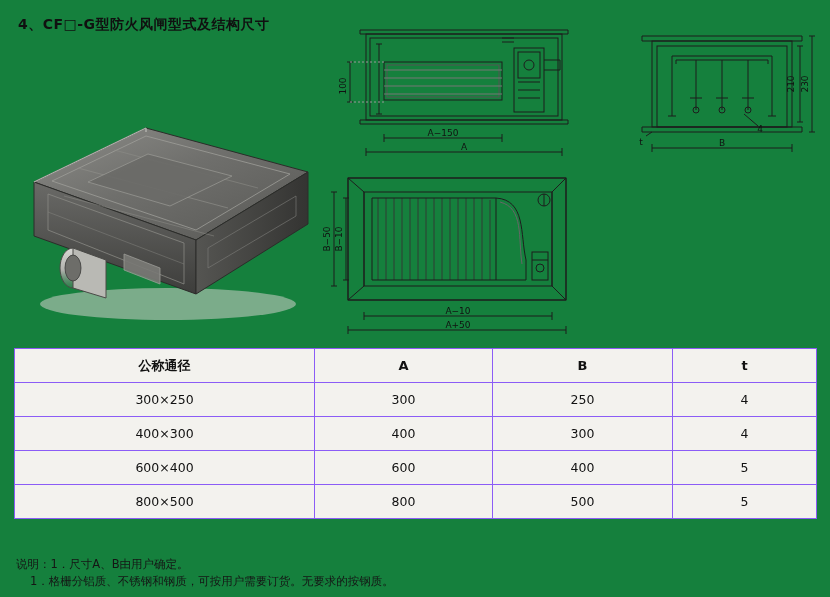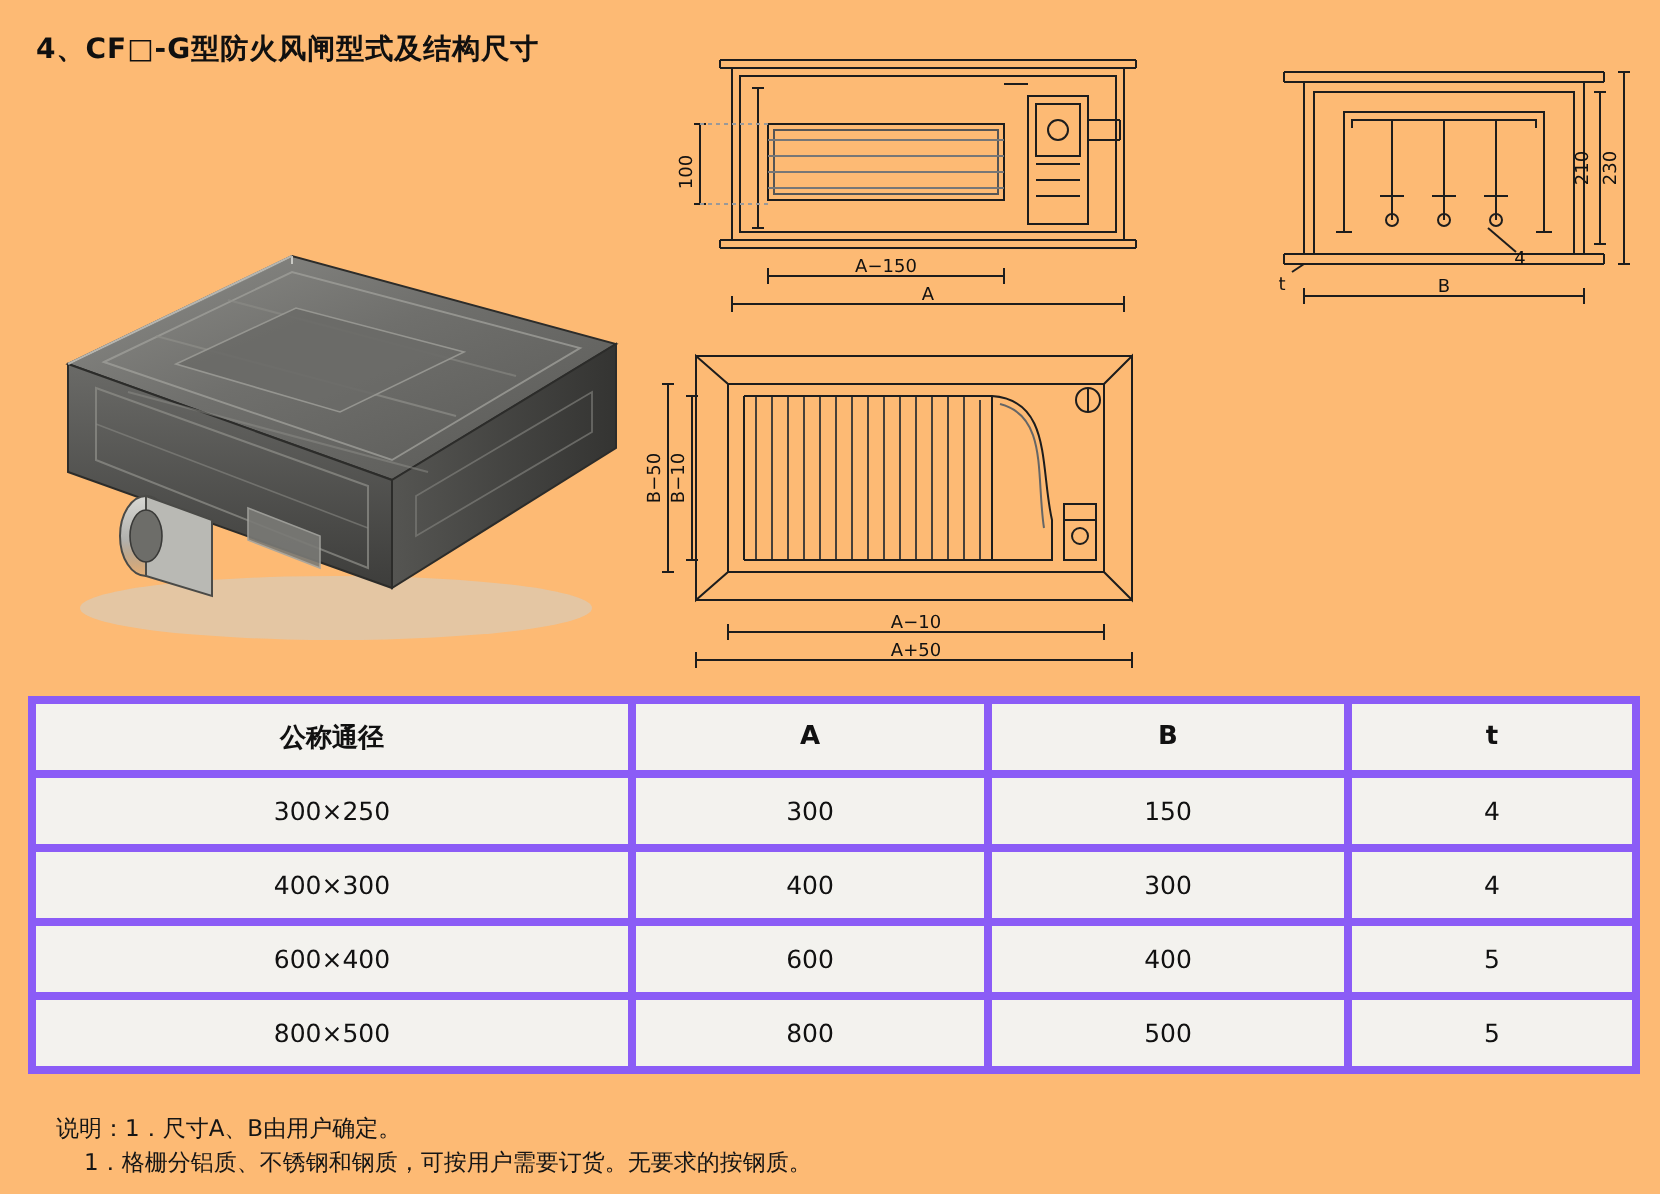"4、CF□-G型防火风闸型式及结构尺寸" #page { background: #fdba74 -> #15803d }
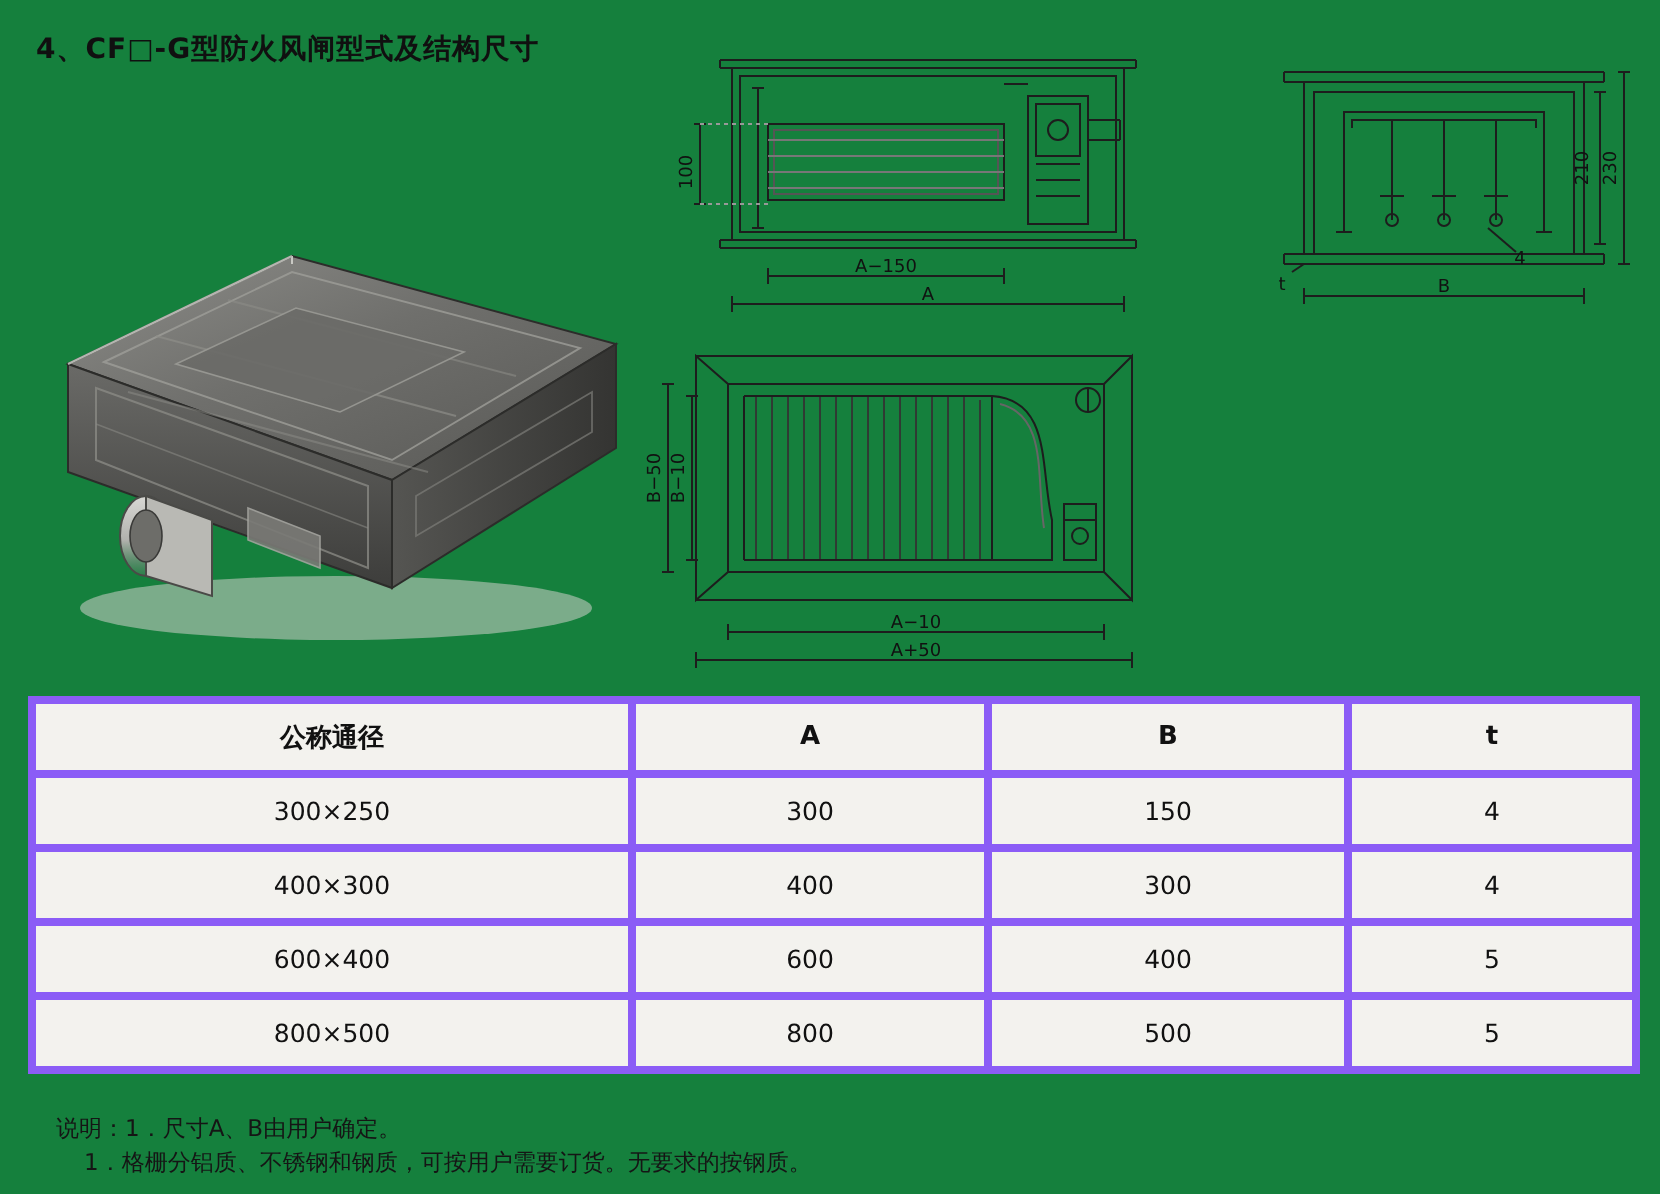"公称通径" table.spec th, table.spec td { border: 4px solid #8b5cf6 -> 1px solid #8b5cf6 }
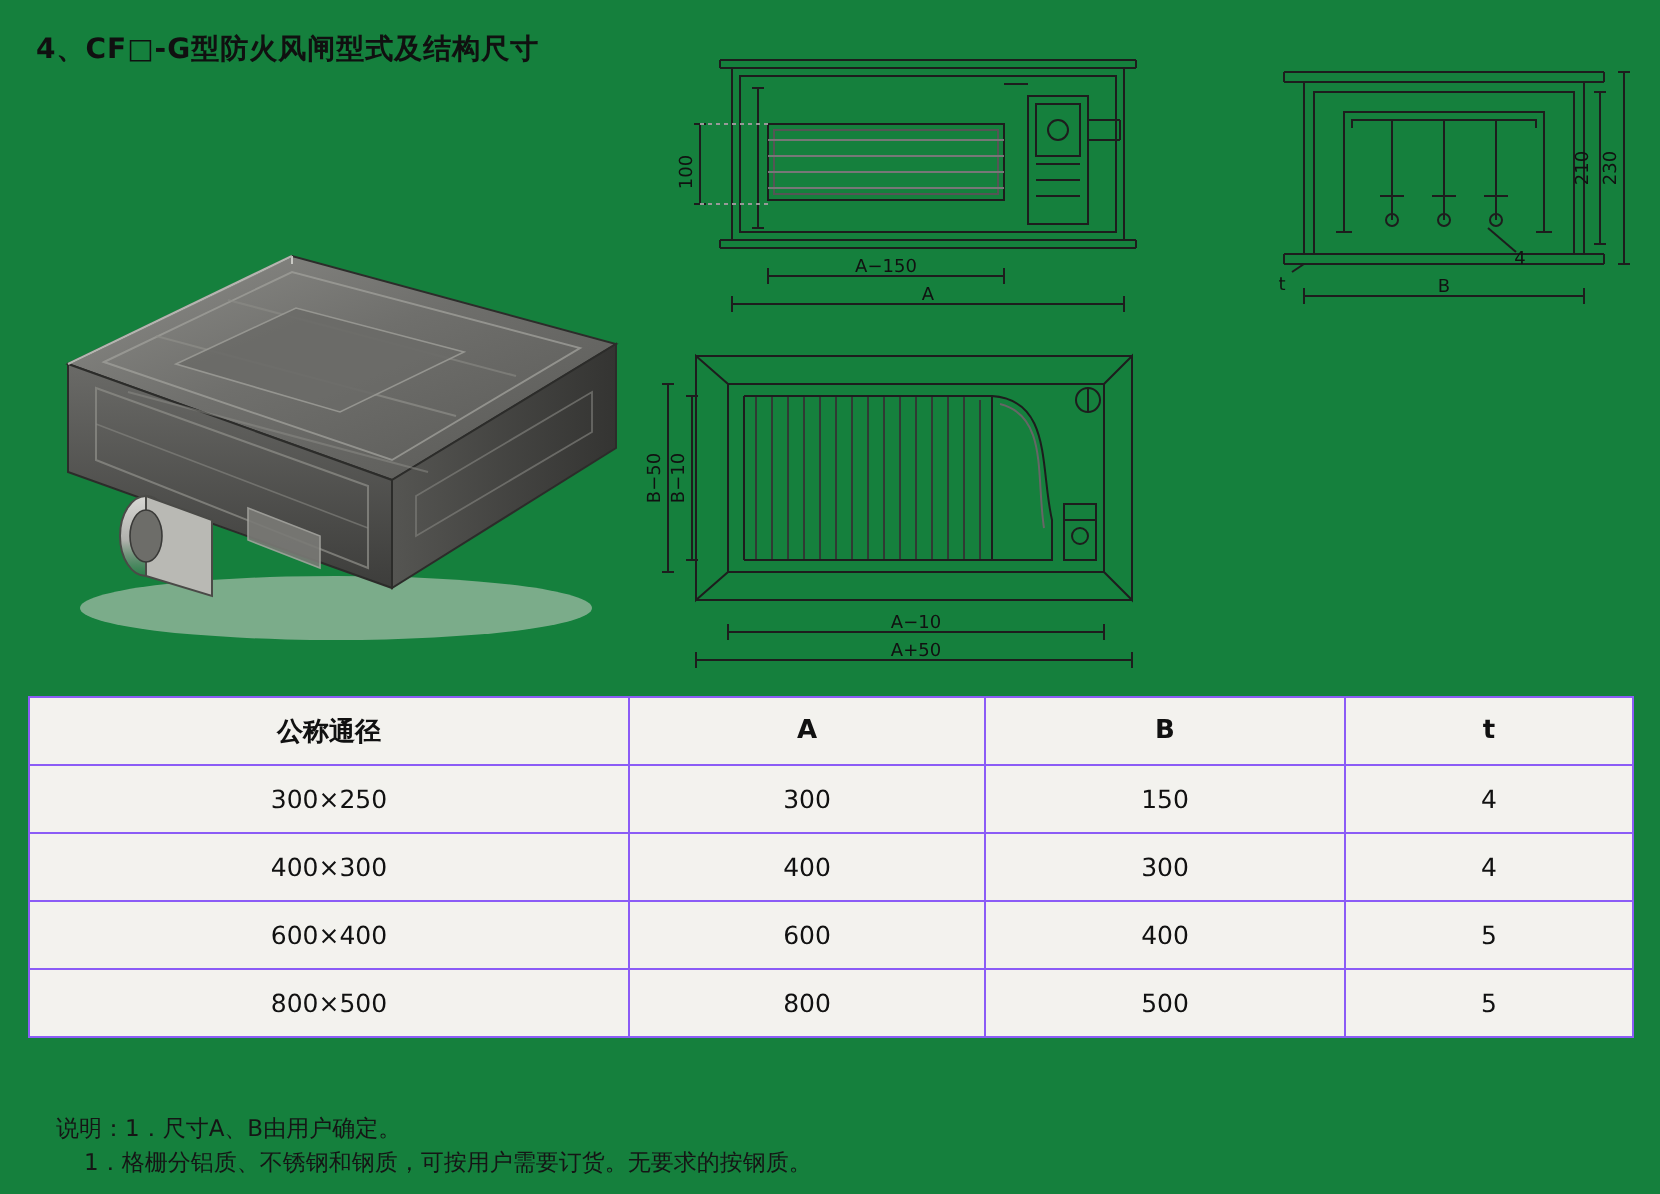"150" td { text: 150 -> 250 }
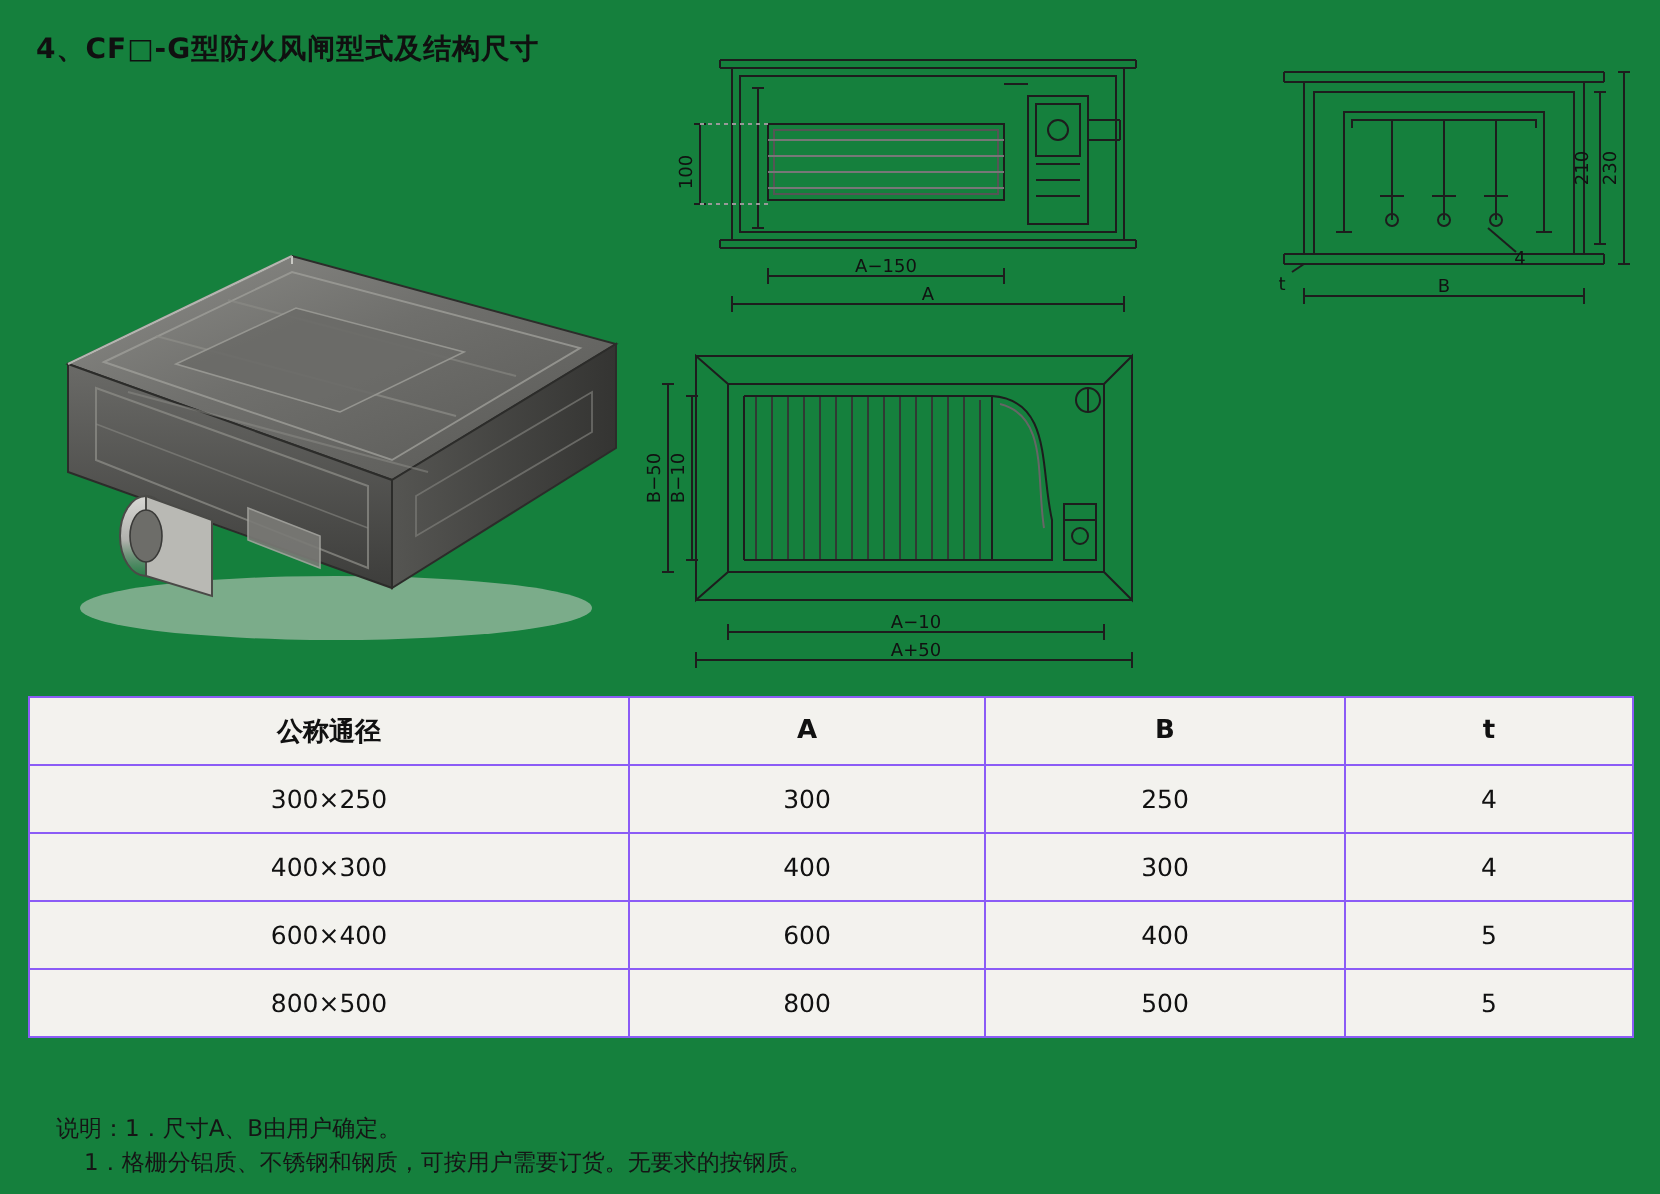"说明：1．尺寸A、B由用户确定。" .notes { left: 28px -> 16px }
